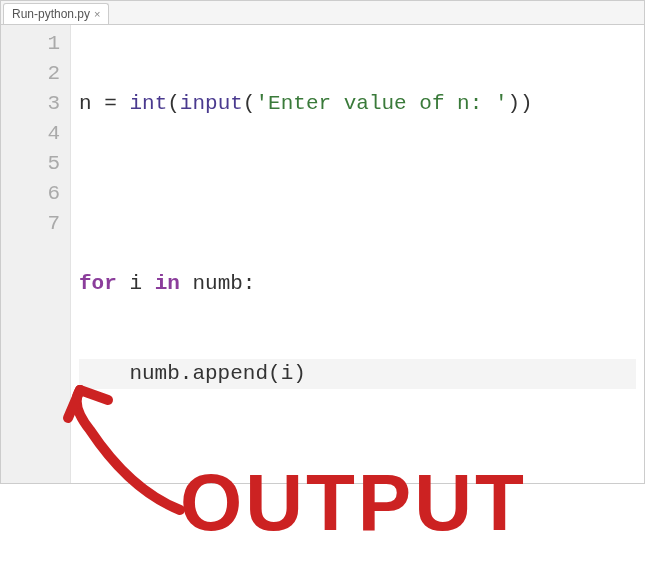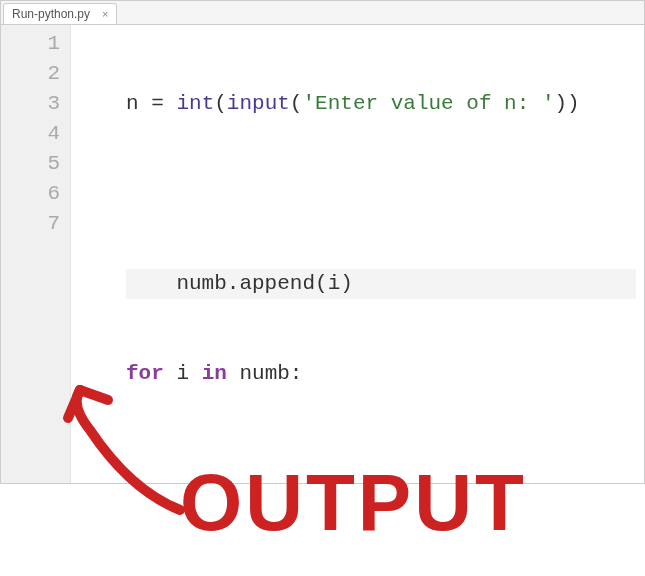"Run-python.py" .tab { gap: 12px -> 4px }
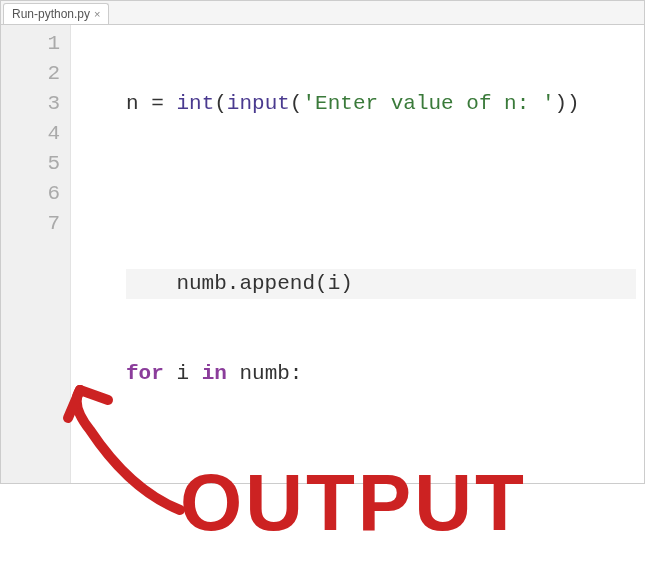"n = int(input('Enter value of" .code .line { margin-left: 47px -> none }
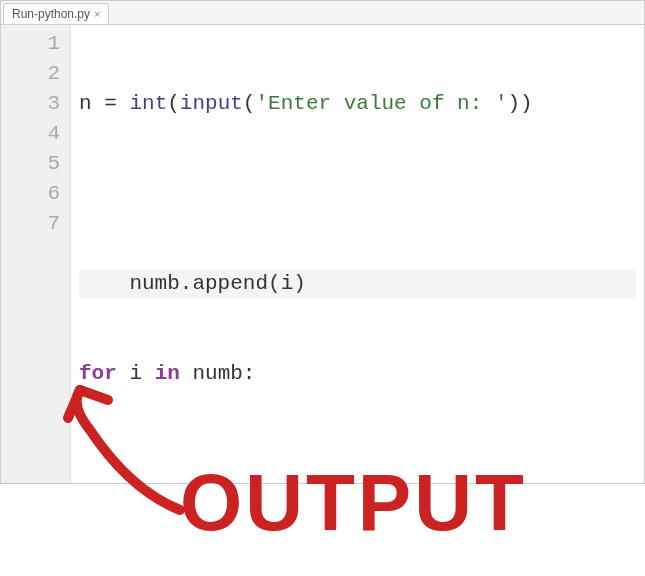"numb.append(i)" div.line { order: before "for i in numb:" -> after "for i in numb:" }
